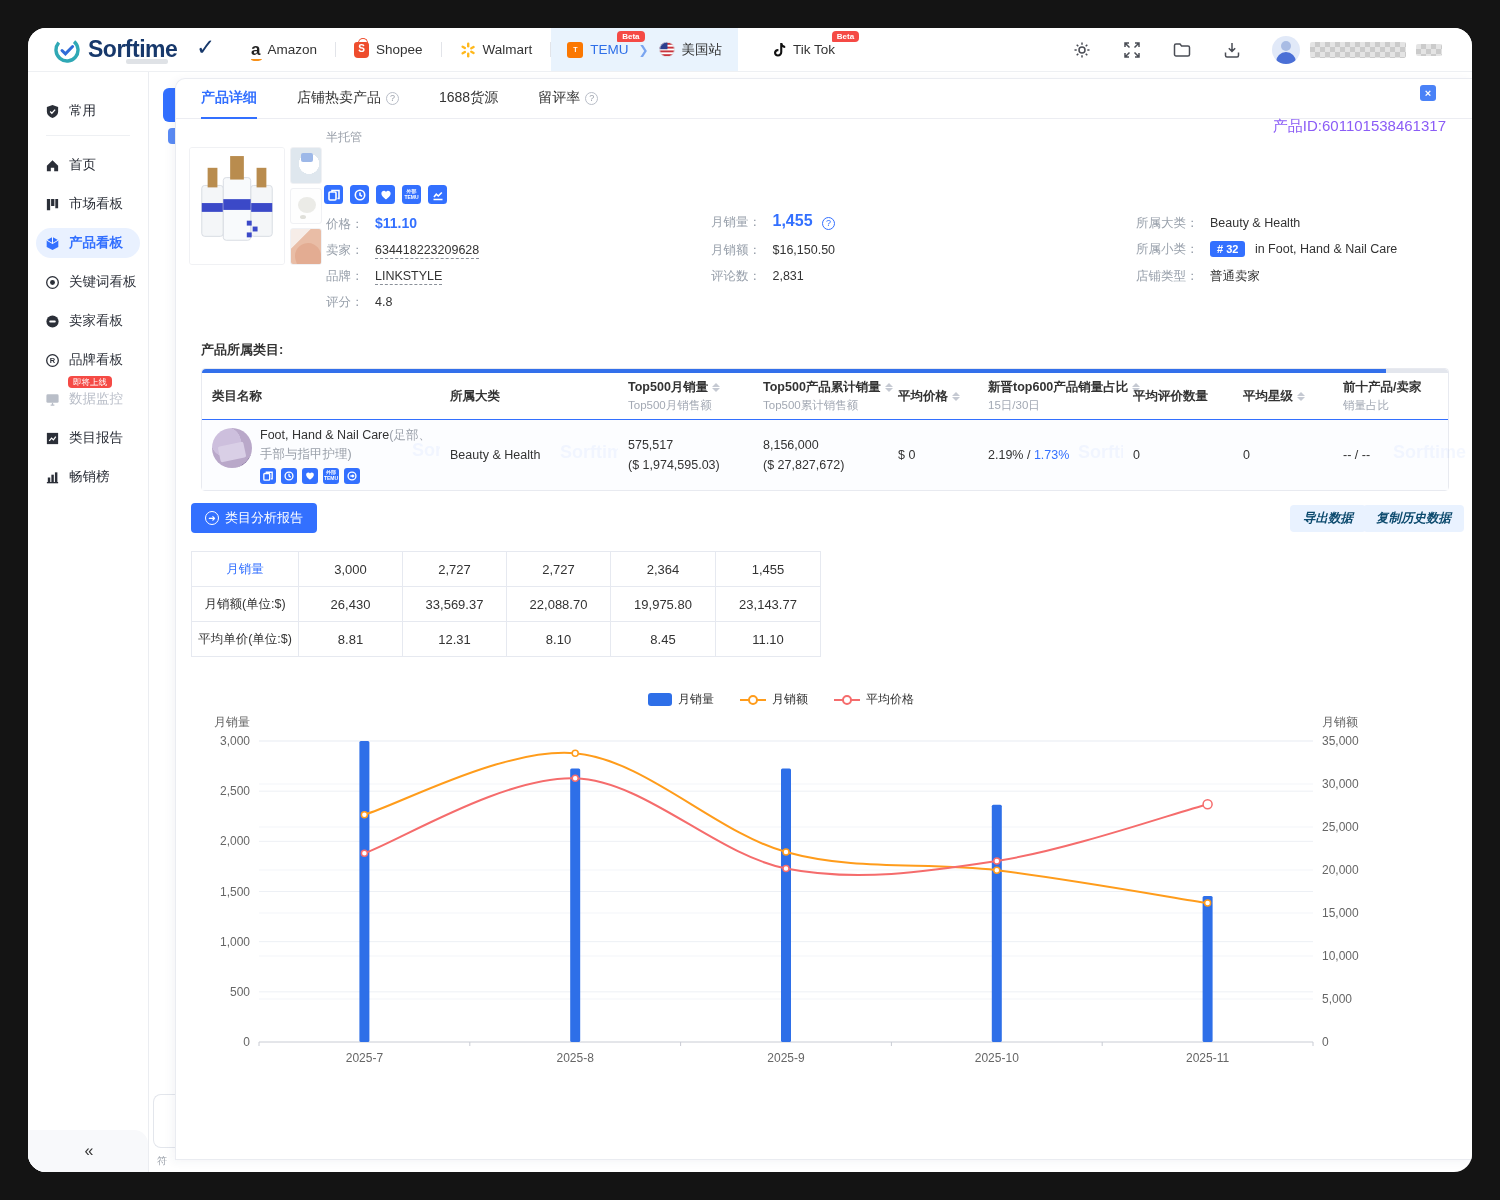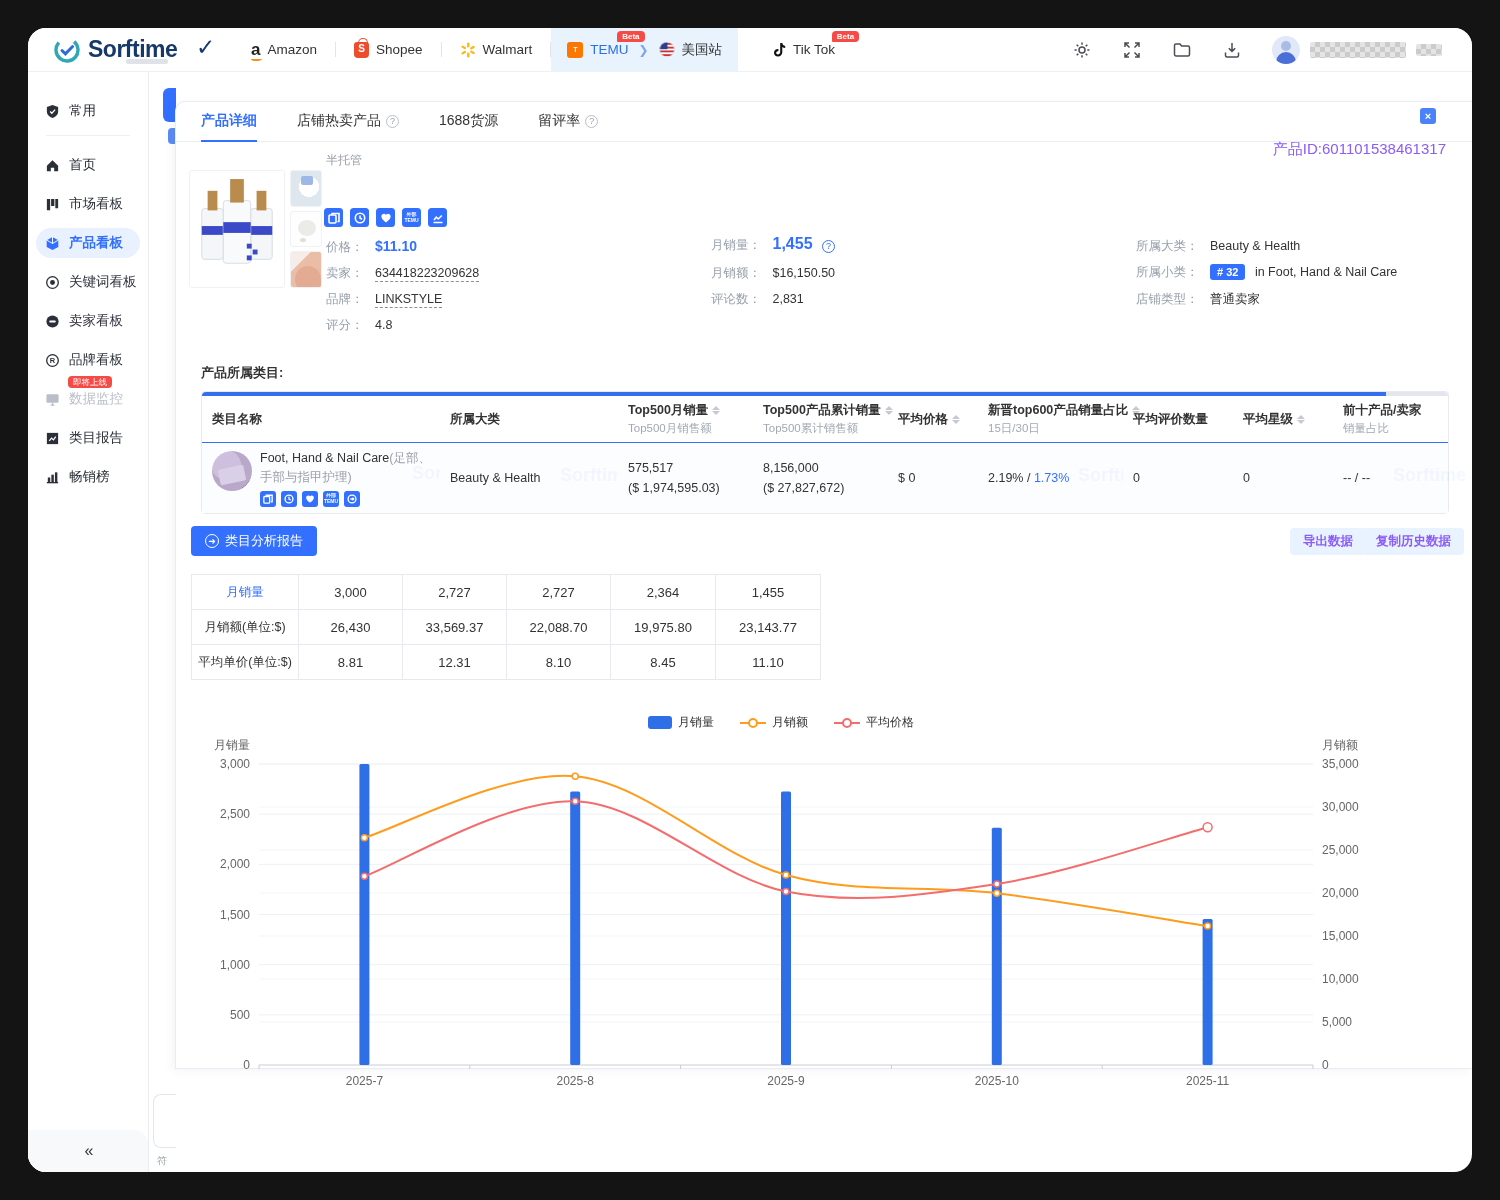"产品详细" #panel { height: 968px -> 1082px; margin-top: 23px -> none }
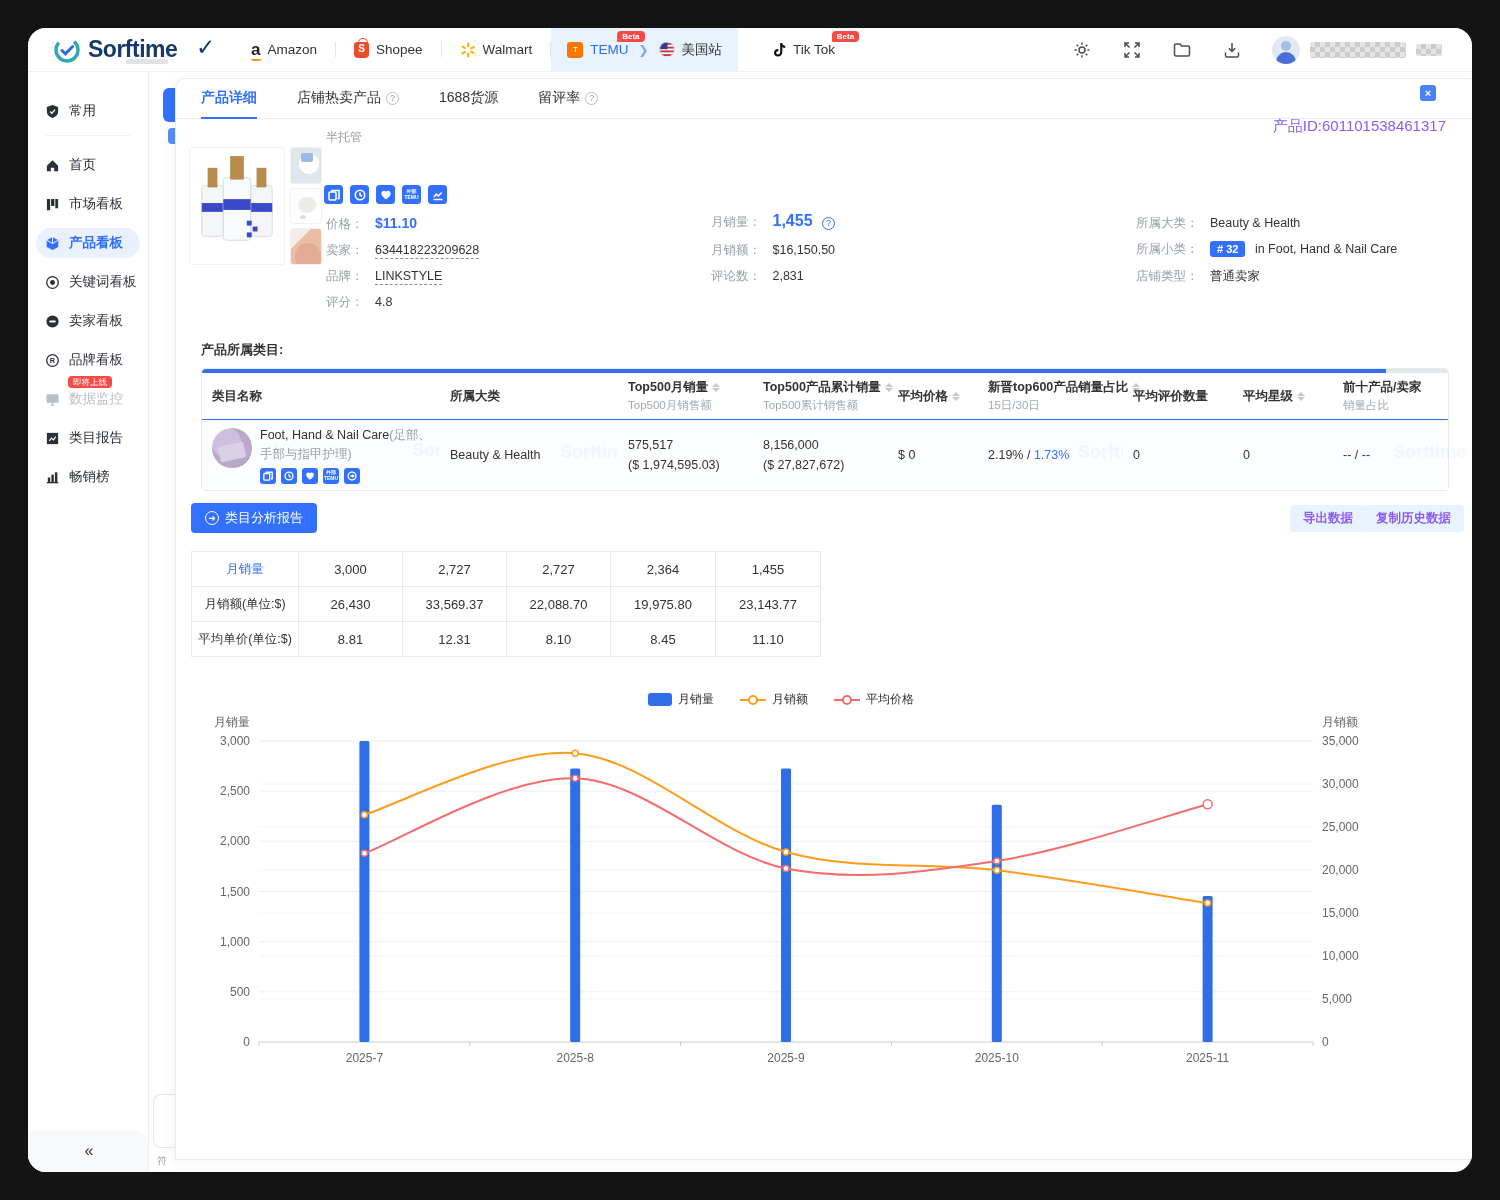"导出数据" .lite-btn { color: #8b5cf6 -> #0c4a6e; font-style: none -> italic }
